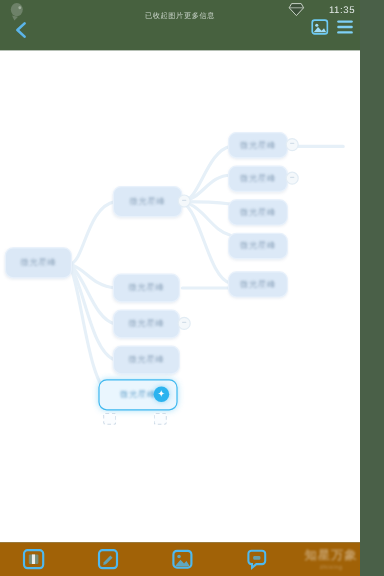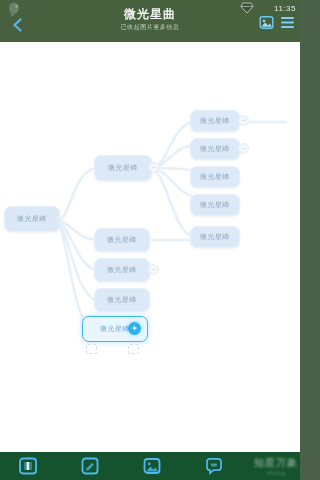"微光星曲" div.hdr-title { html: <div>微光星曲</div> -> none }
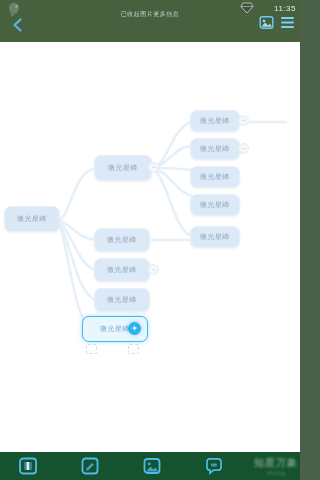"知星万象" .bottombar { background: #14532d -> #a16207 }
